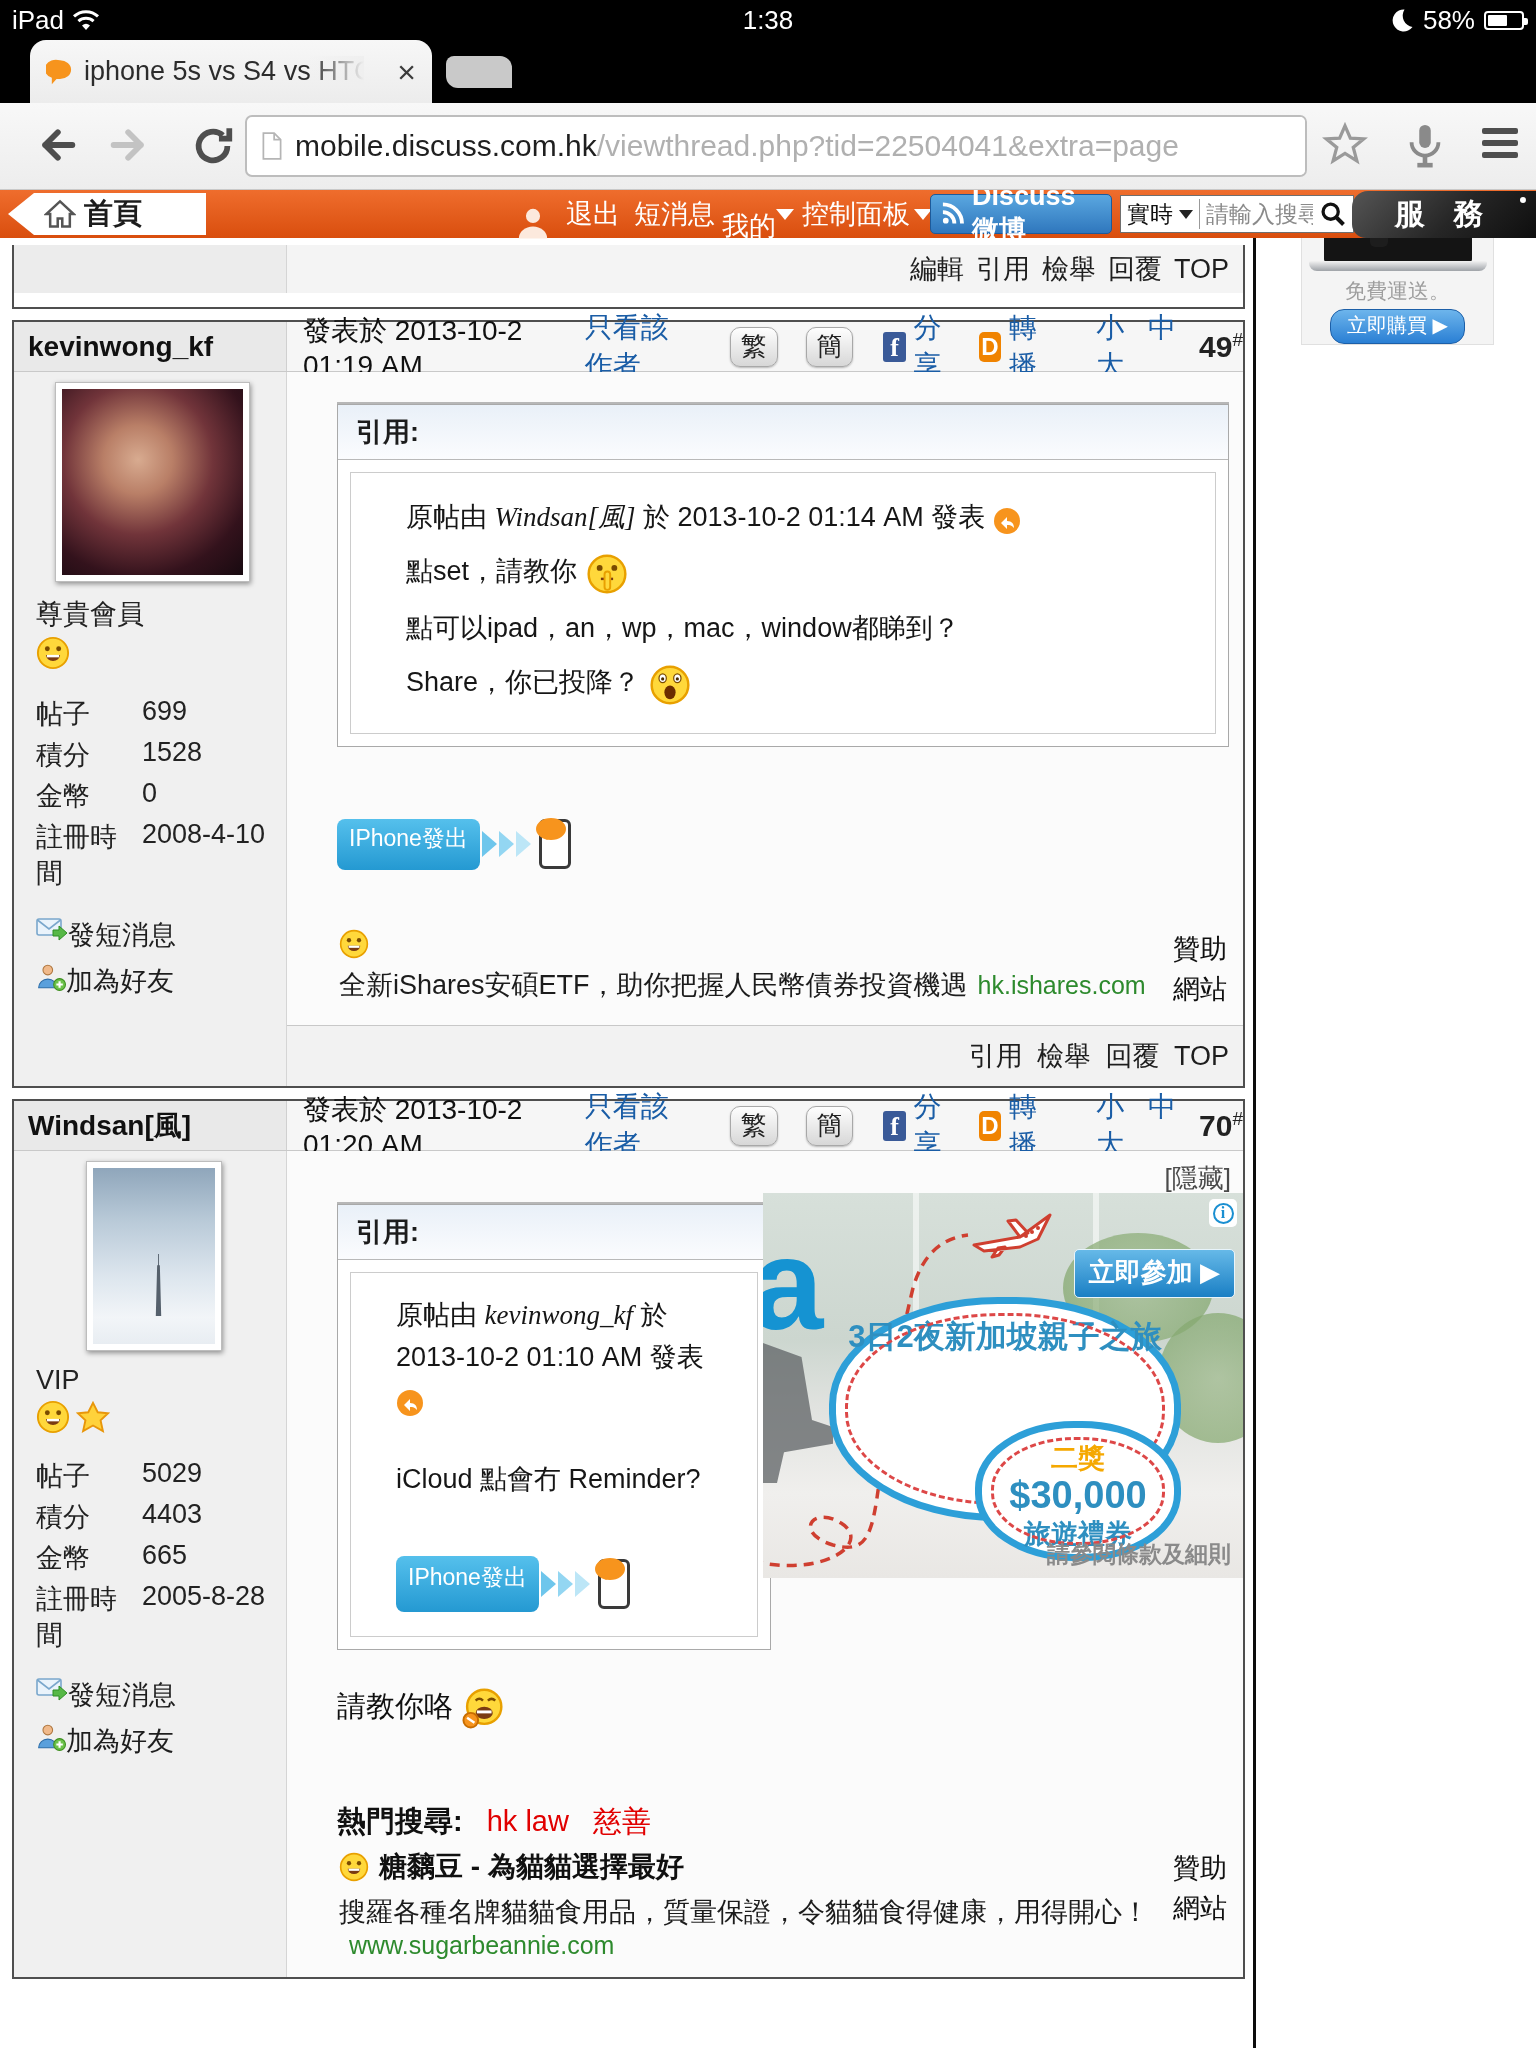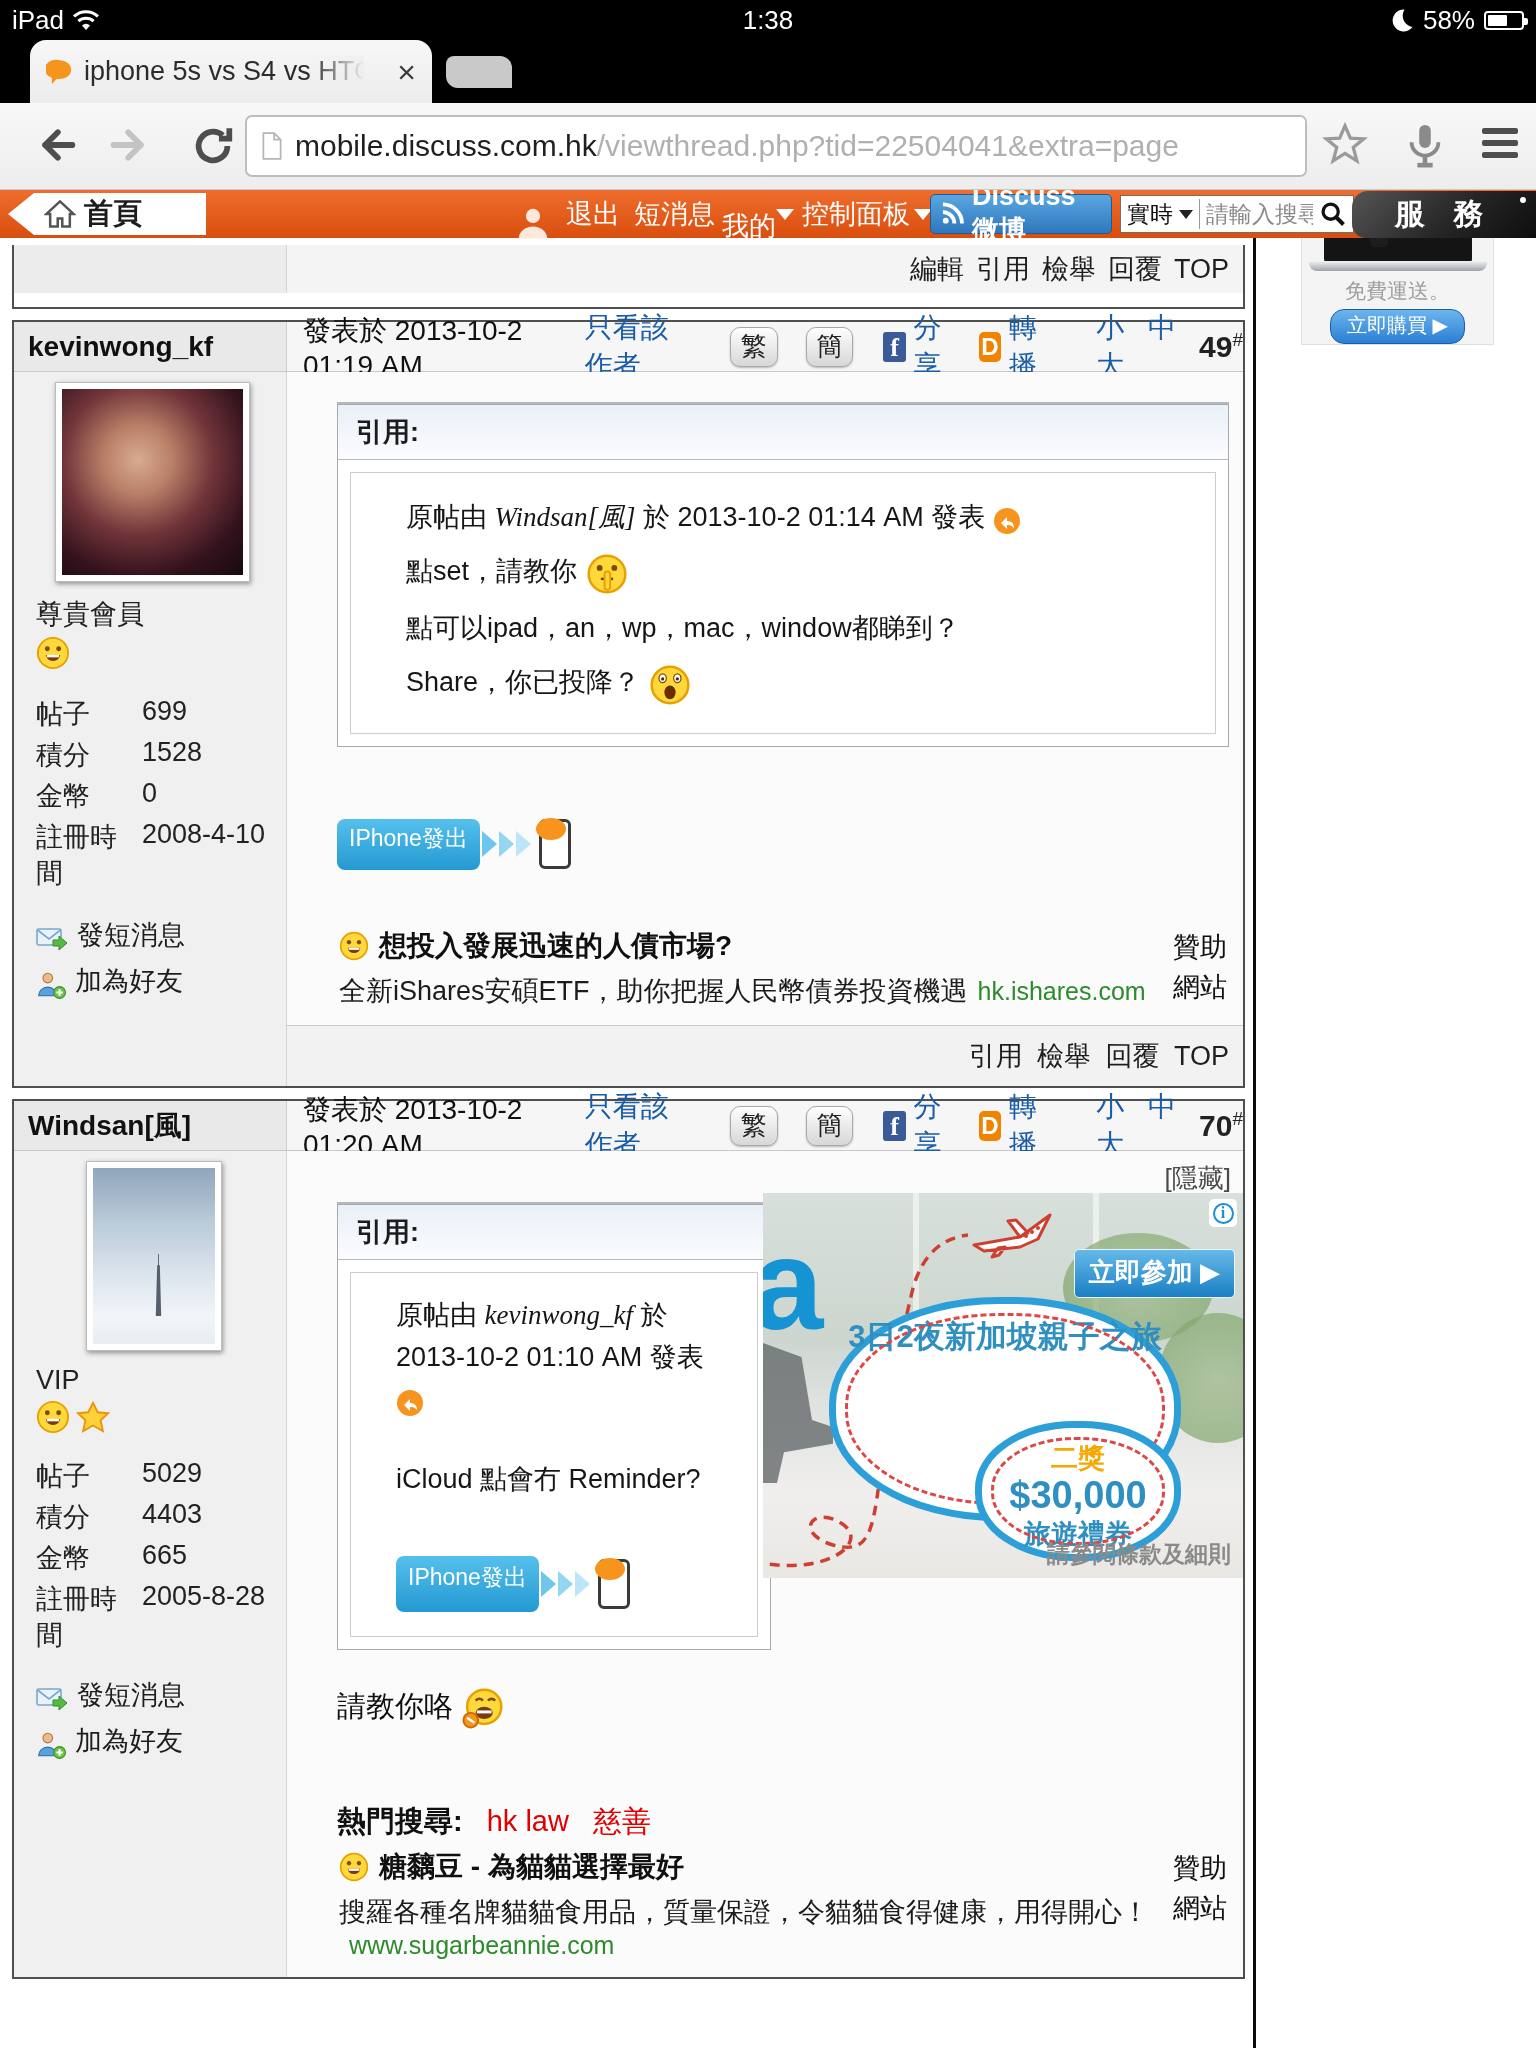"發短消息" .actrow { align-items: flex-end -> flex-start; gap: 9px -> none }
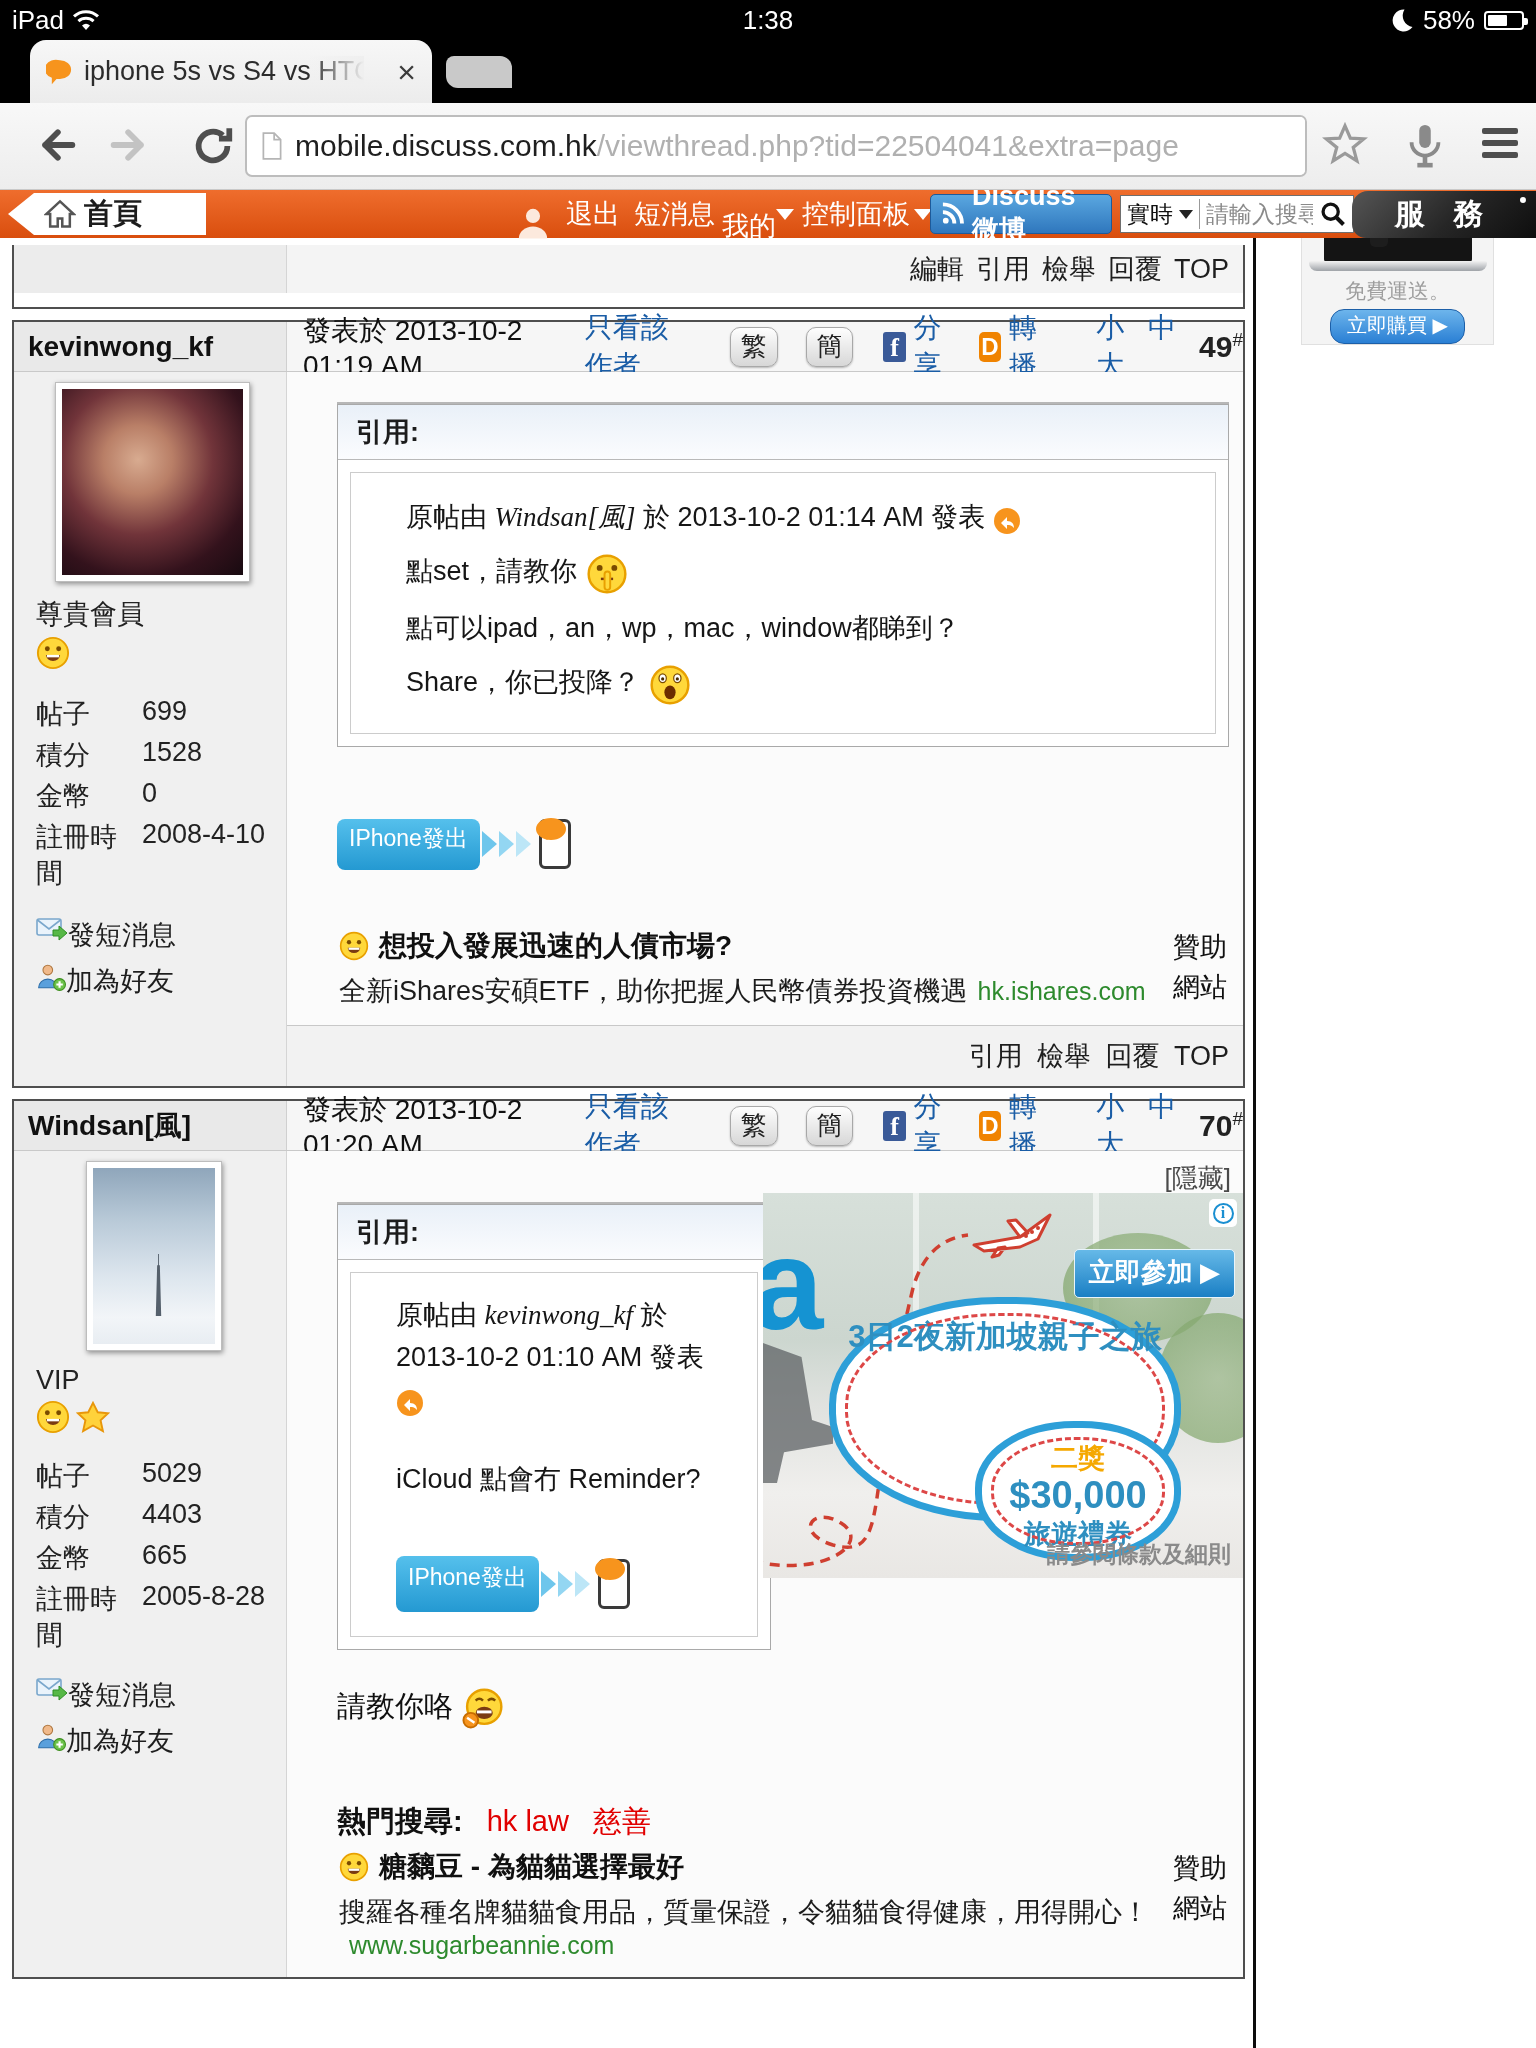"想投入發展迅速的人債市場?" span { html: <span>想投入發展迅速的人債市場?</span> -> none }
